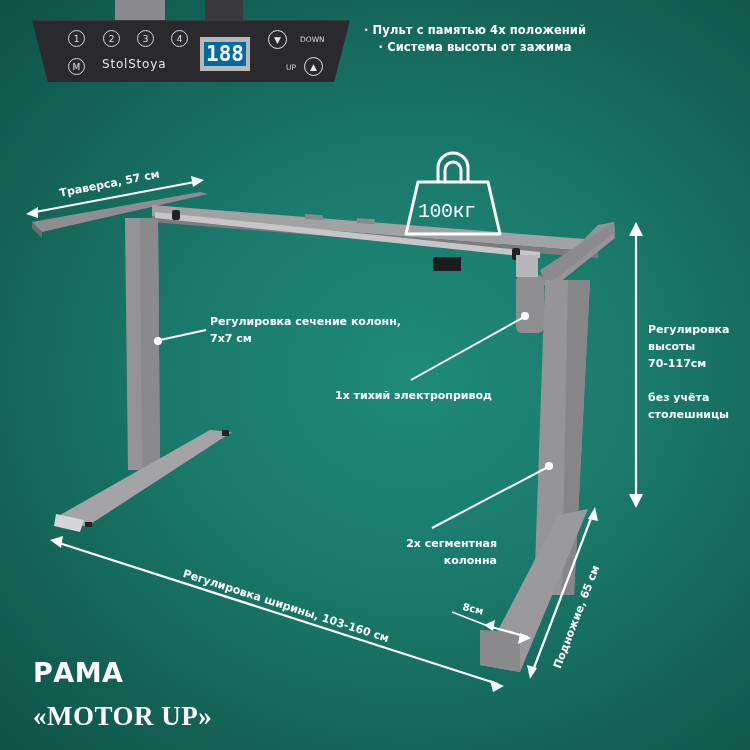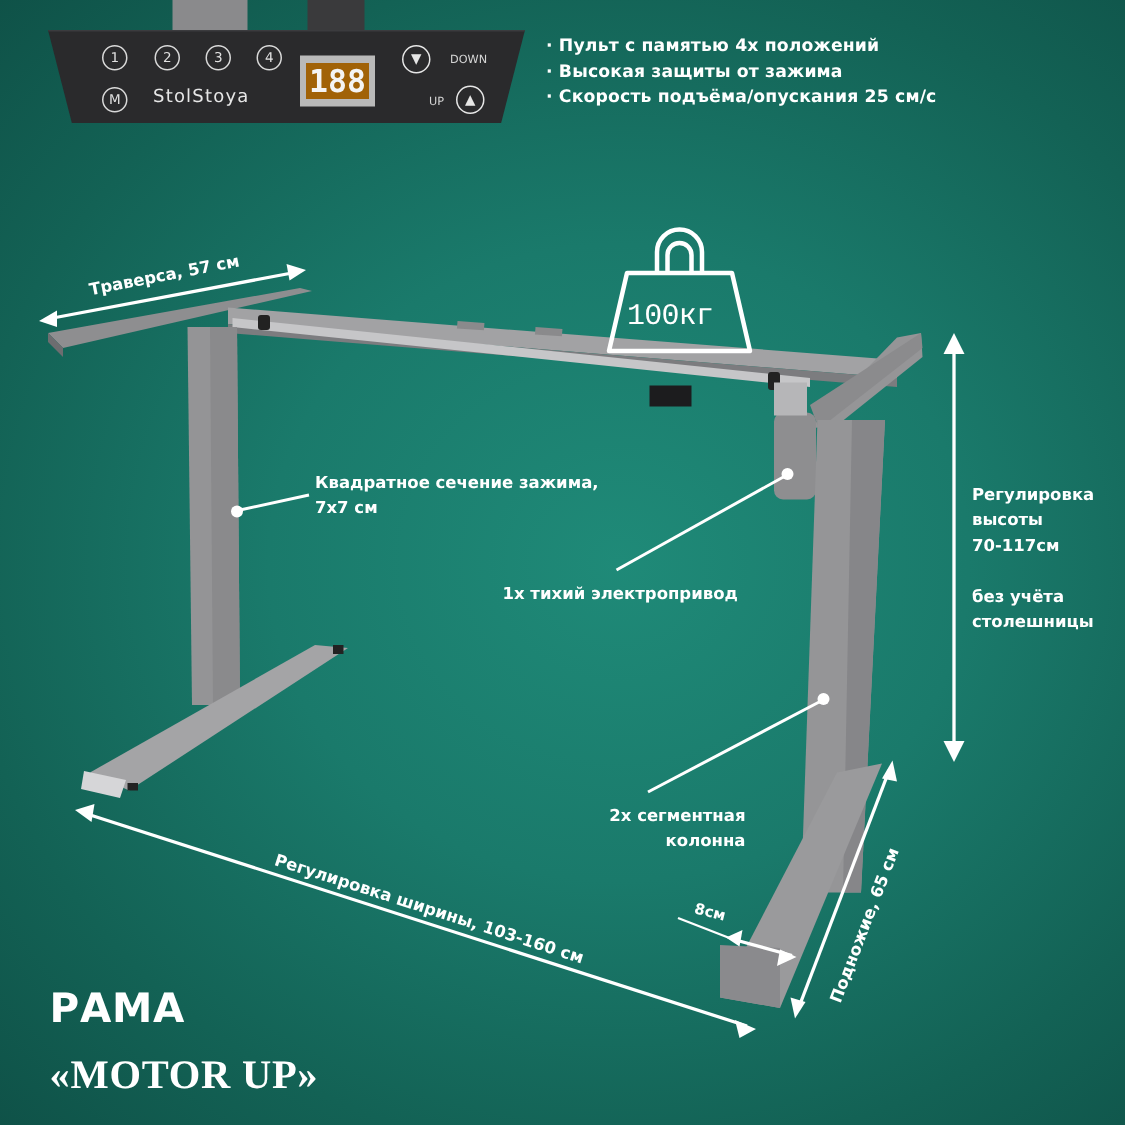"Пульт с памятью 4х положений" .feature-list { text-align: none -> center }
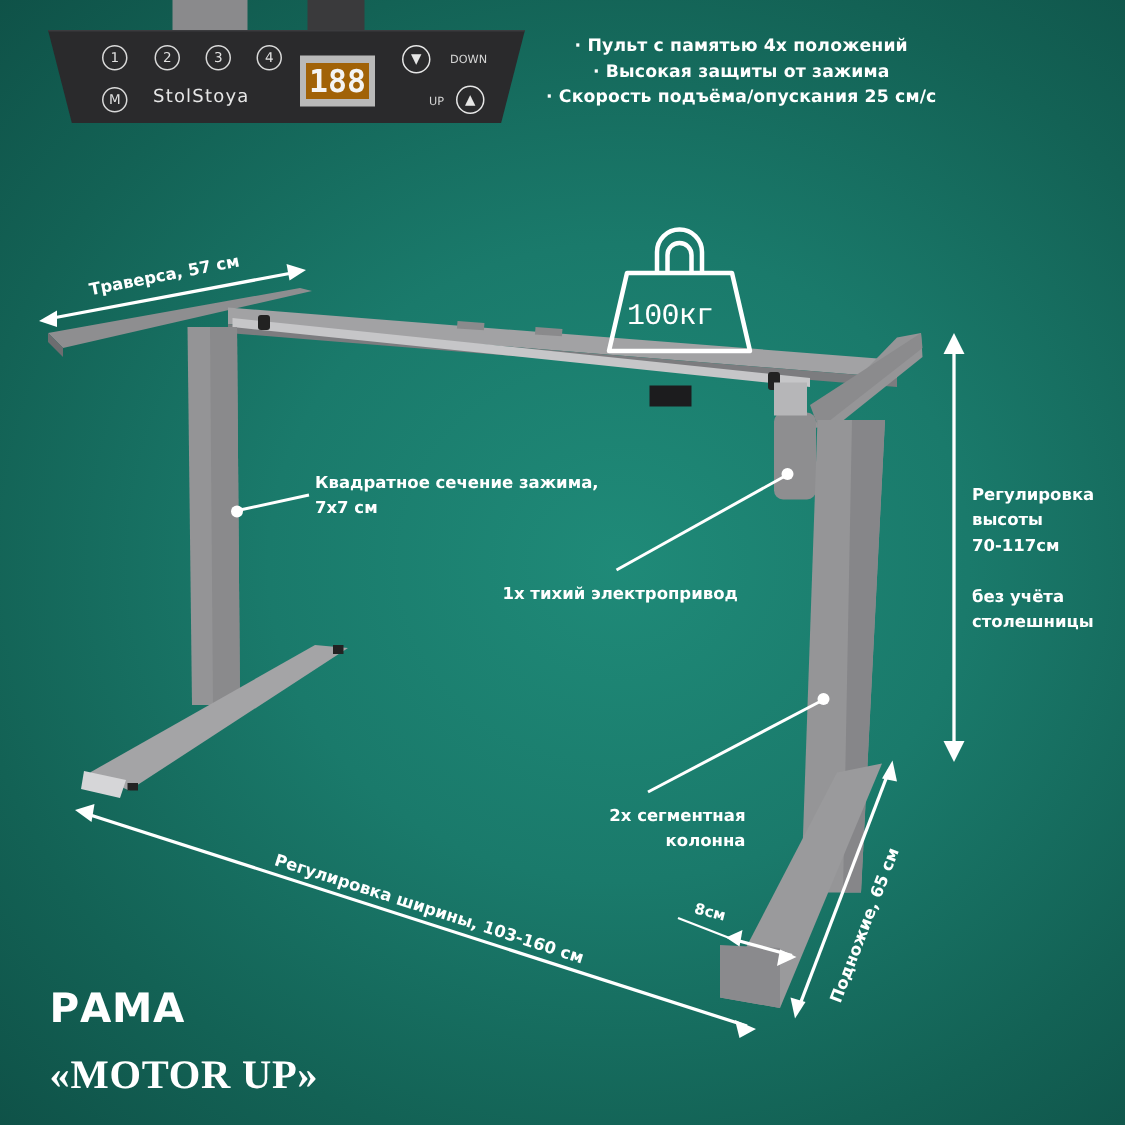"188" .display span { background: #a16207 -> #0369a1 }
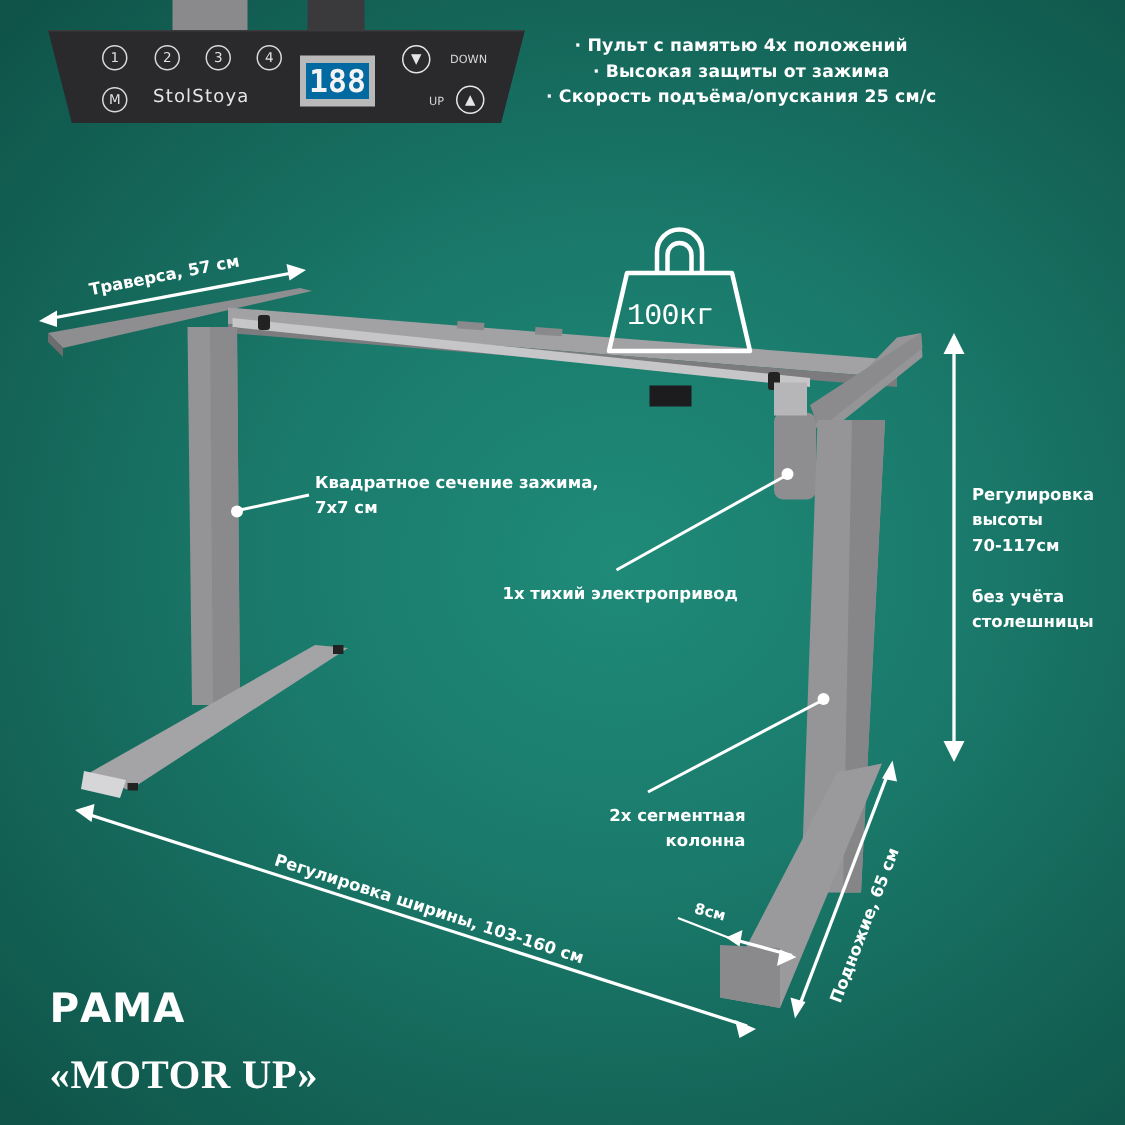"Высокая защиты от зажима" li { text: Высокая защиты -> Система высоты }
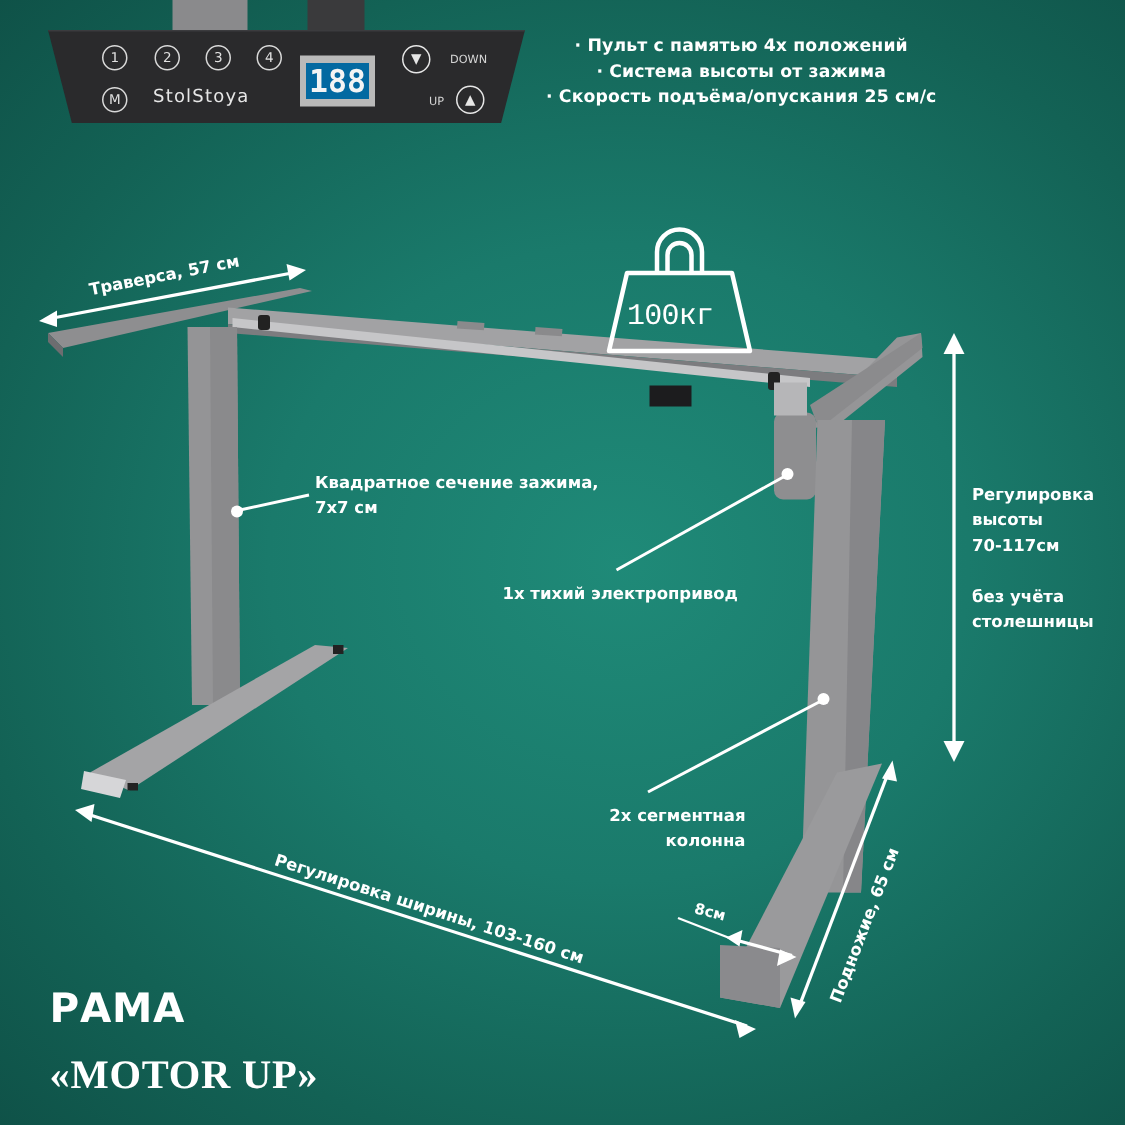"Скорость подъёма/опускания 25 см/с" li { html: <li>Скорость подъёма/опускания 25 см/с</li> -> none }
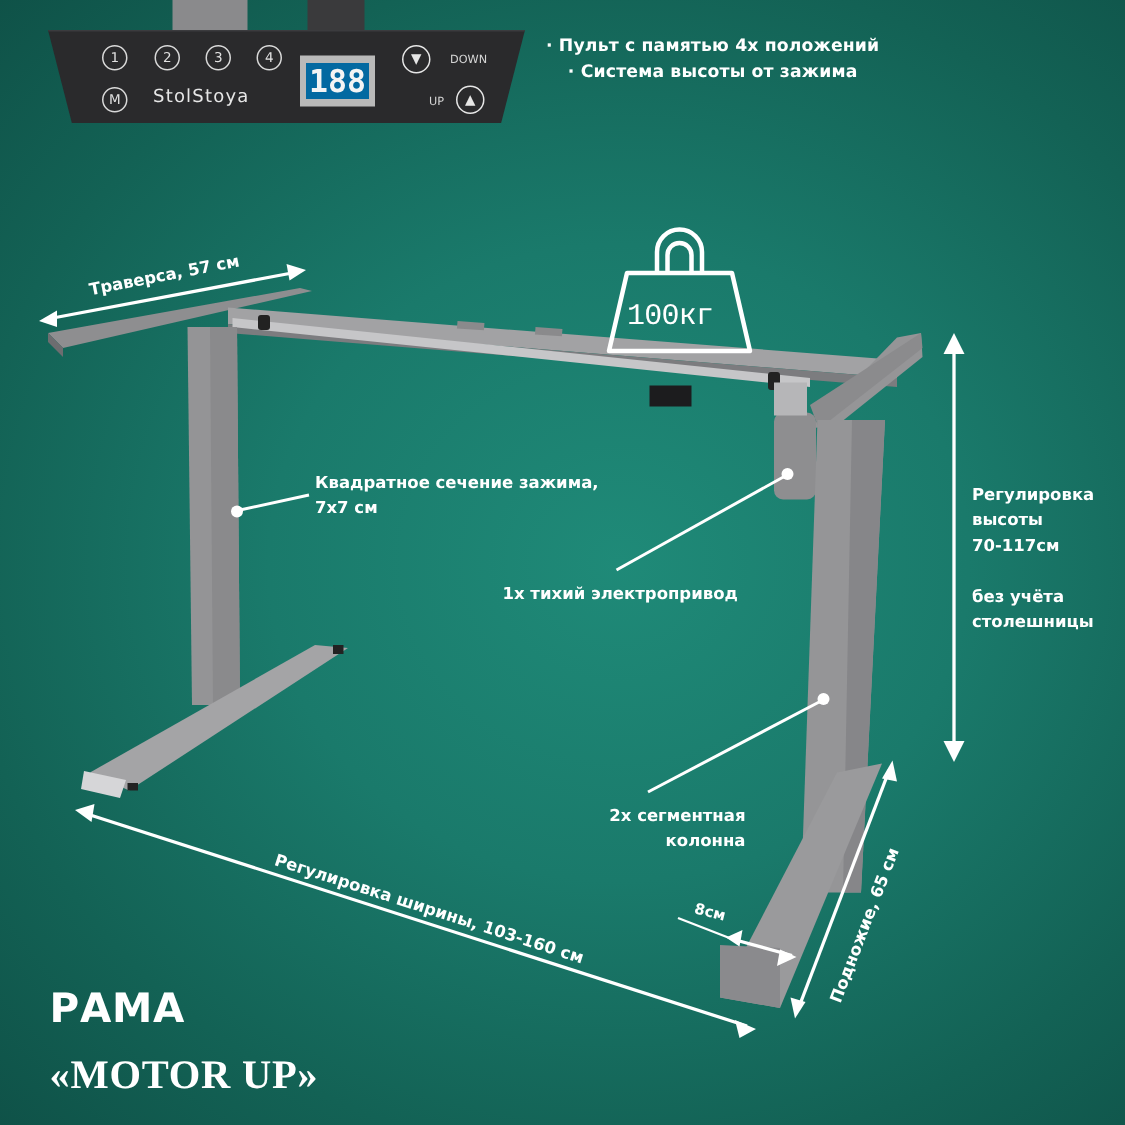"Квадратное сечение зажима," div { text: Квадратное сечение зажима -> Регулировка сечение колонн }
